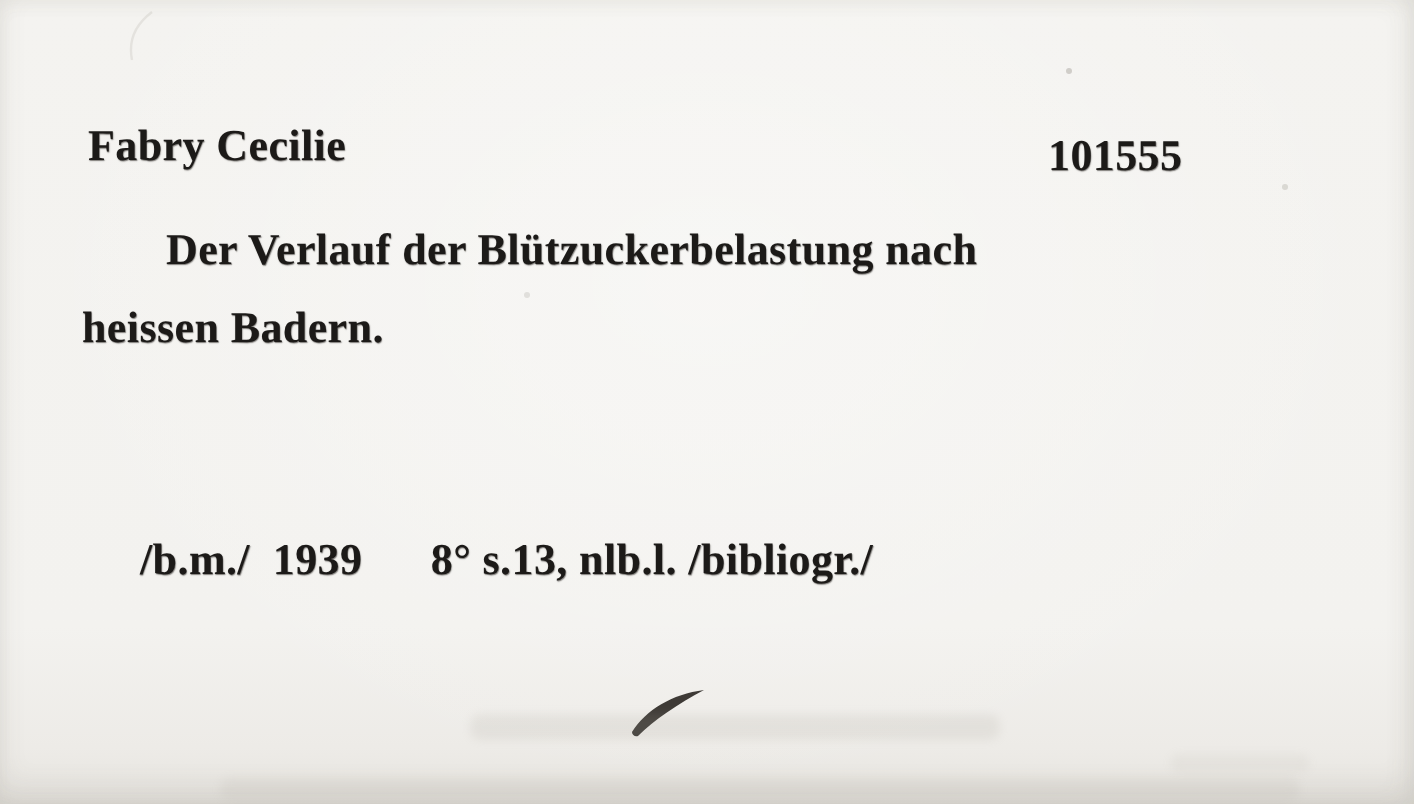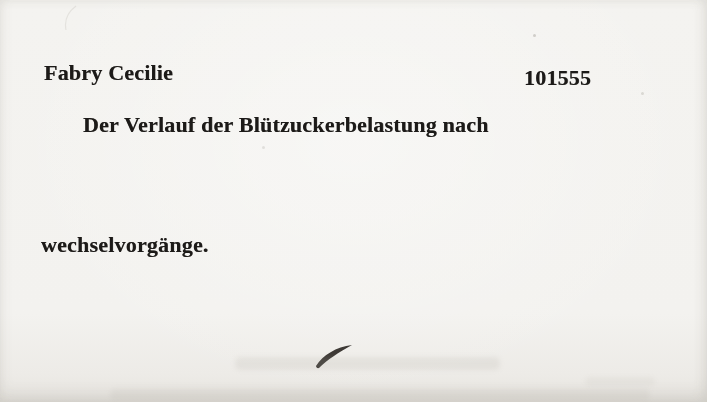"heissen Badern." div.line { html: none -> <div>heissen Badern.</div> }
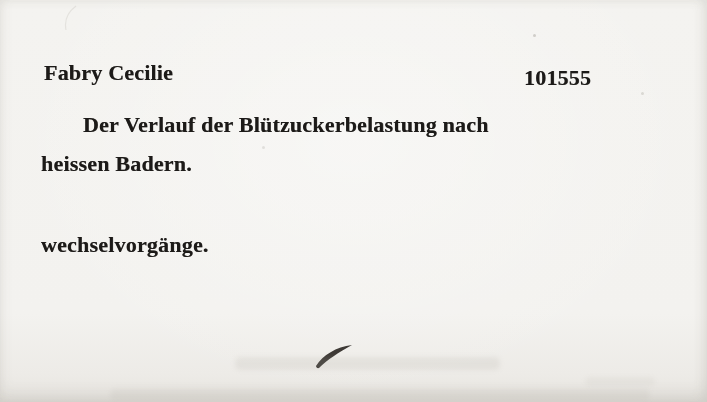"wechselvorgänge." div.line { html: <div>wechselvorgänge.</div> -> none }
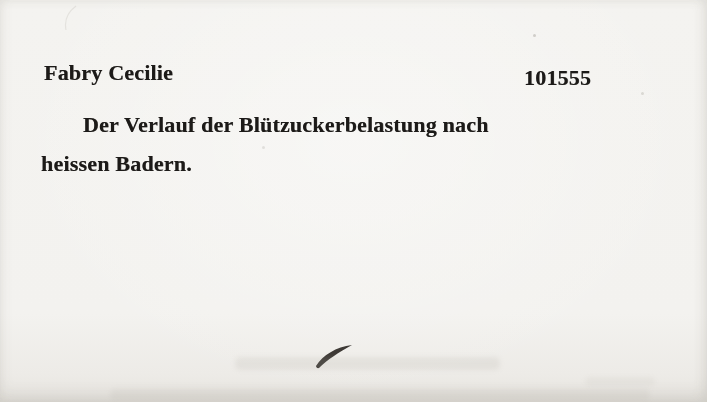"/b.m./ 1939 8° s.13, nlb.l." div.line { html: none -> <div>/b.m./ 1939 8° s.13, nlb.l. /bibliogr./</div> }
